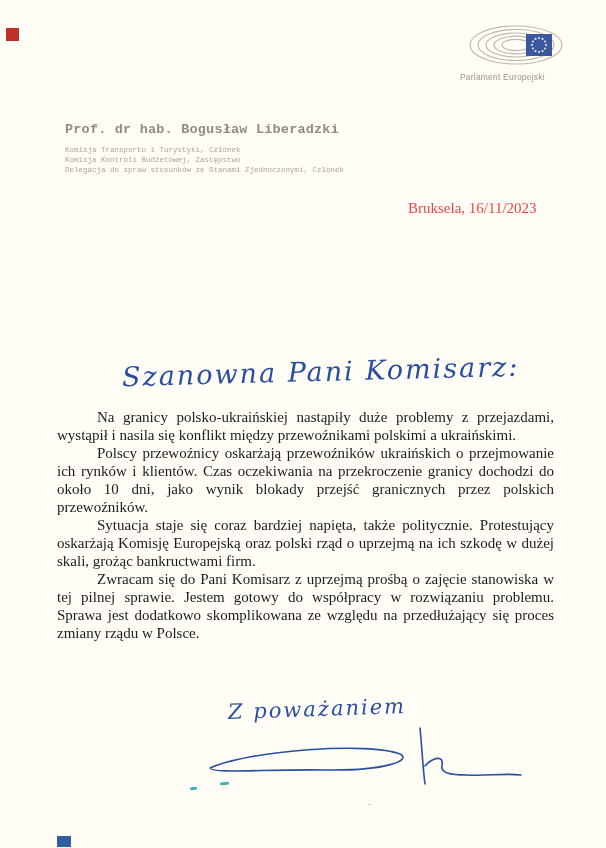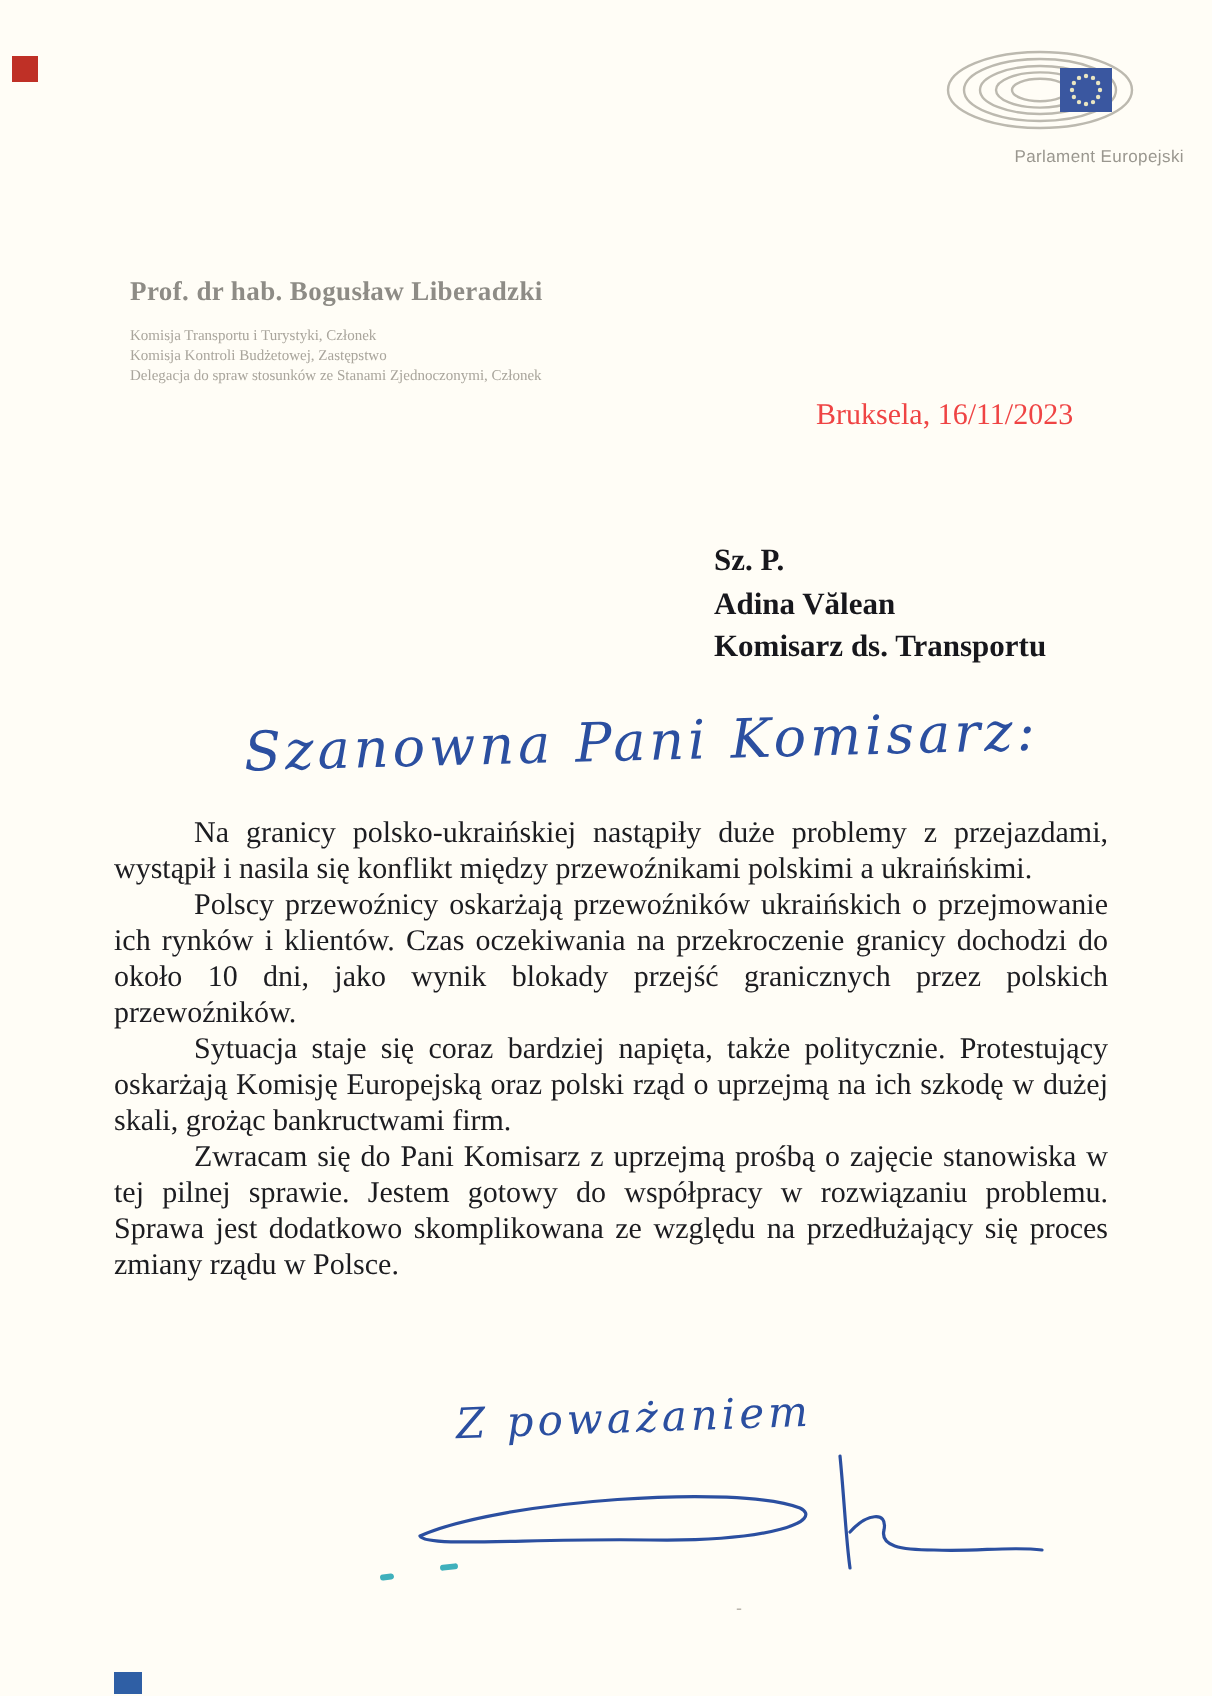"Parlament Europejski" .logo { text-align: right -> left }
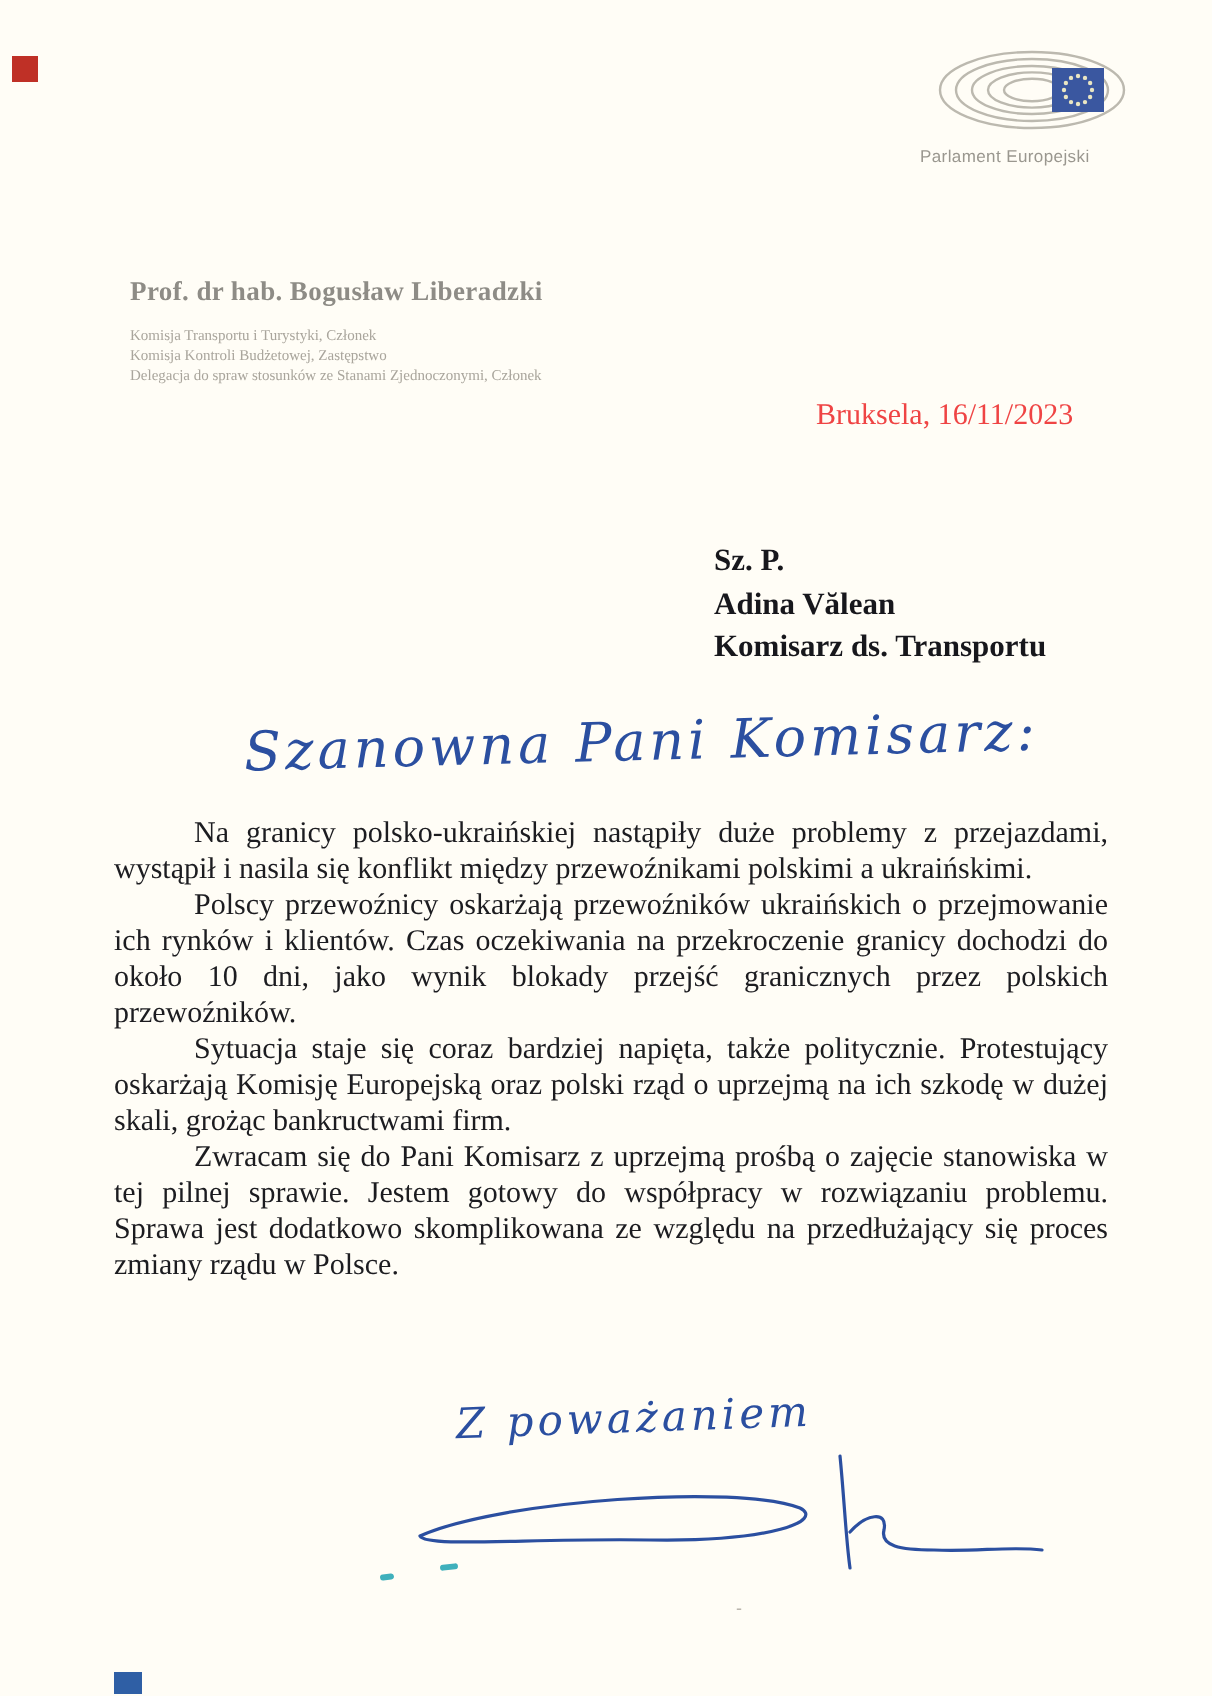"Prof. dr hab. Bogusław Liberadzki" .sender { font-family: Liberation Serif, serif -> Liberation Mono, monospace; margin-top: 16px -> none }
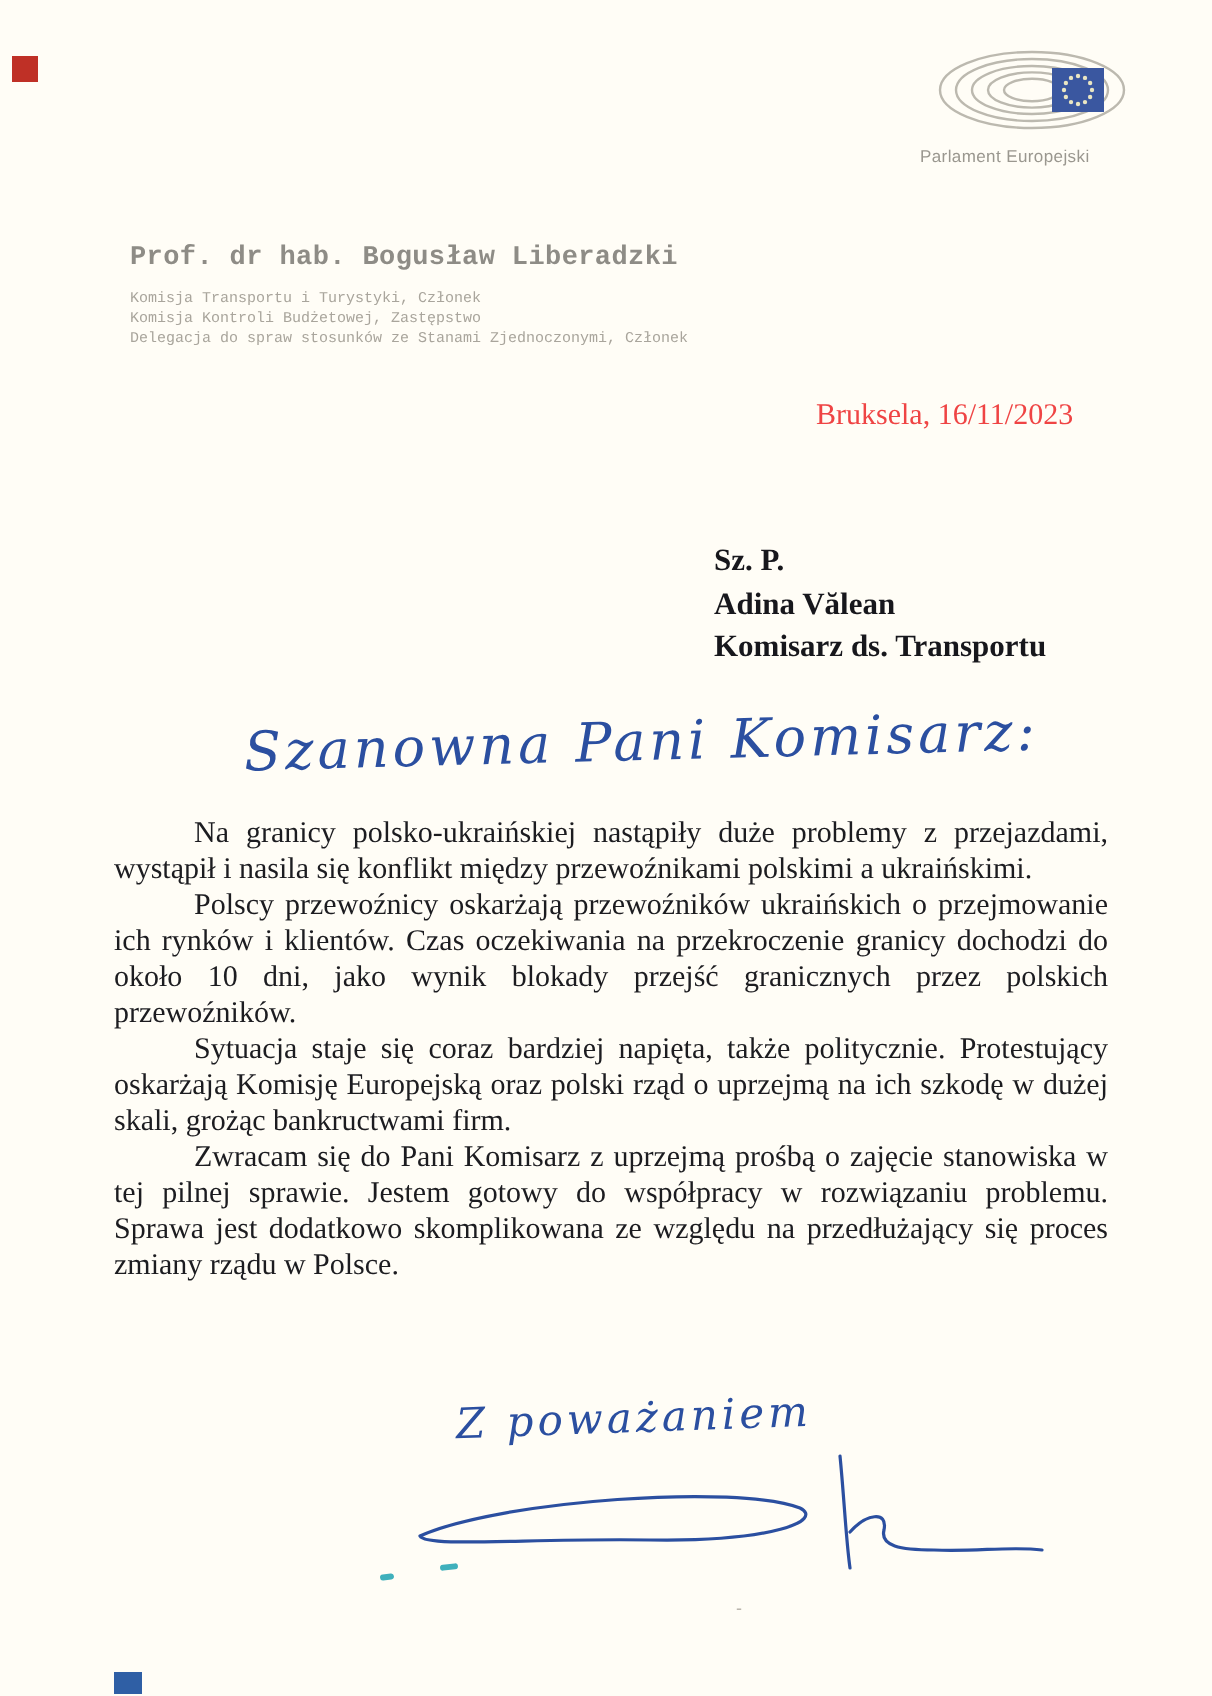"Sz. P." div.recipient { html: <div> <div>Sz. P.</div> <div>Adina Vălean</div> <div>Komisarz ds. Transportu</div> </div> -> none }
